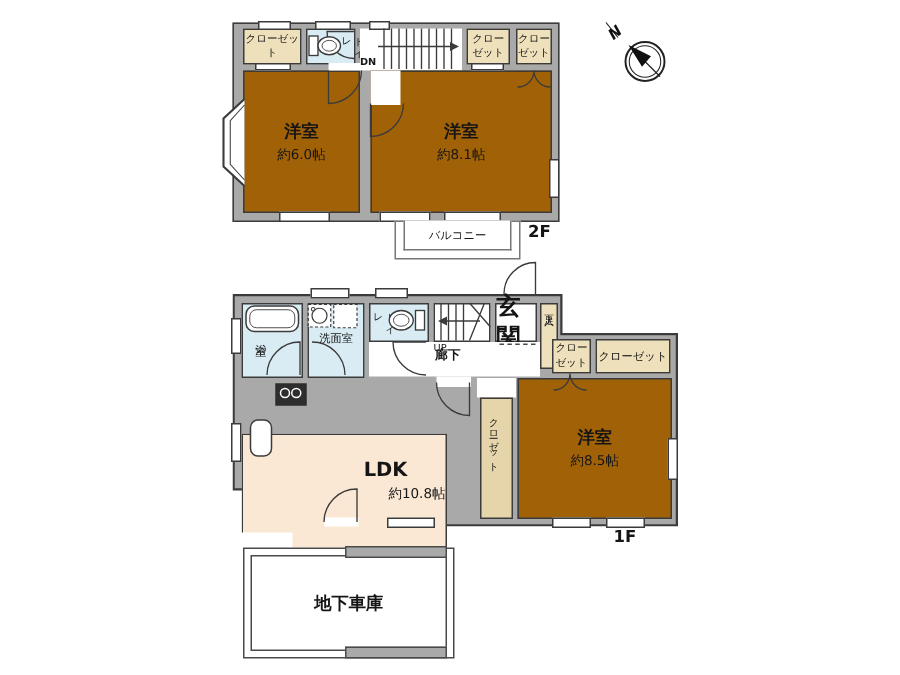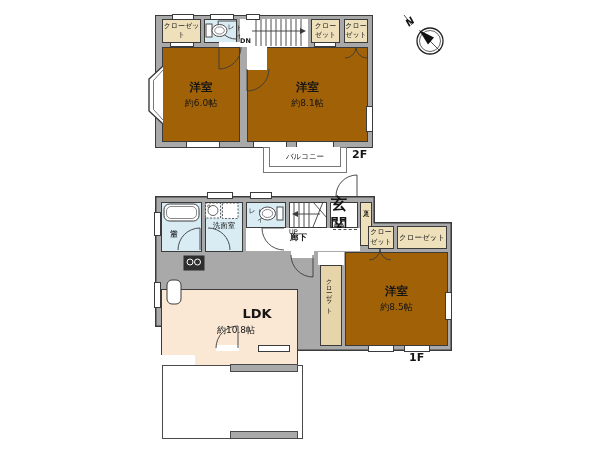"約10.8帖" div.lbl { text-align: left -> right }
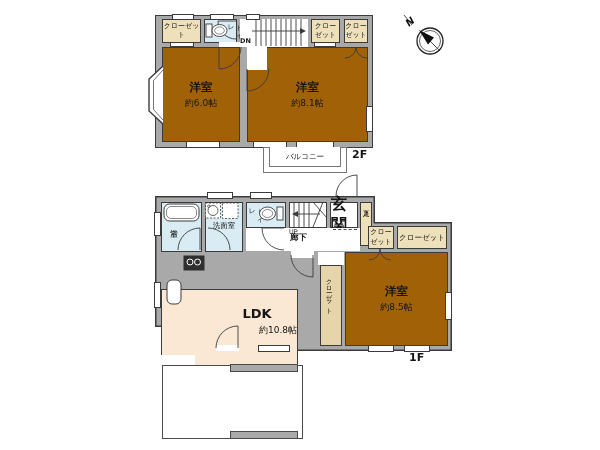"地下車庫" div.abs { html: none -> <div> <div>地下車庫</div> </div> }
